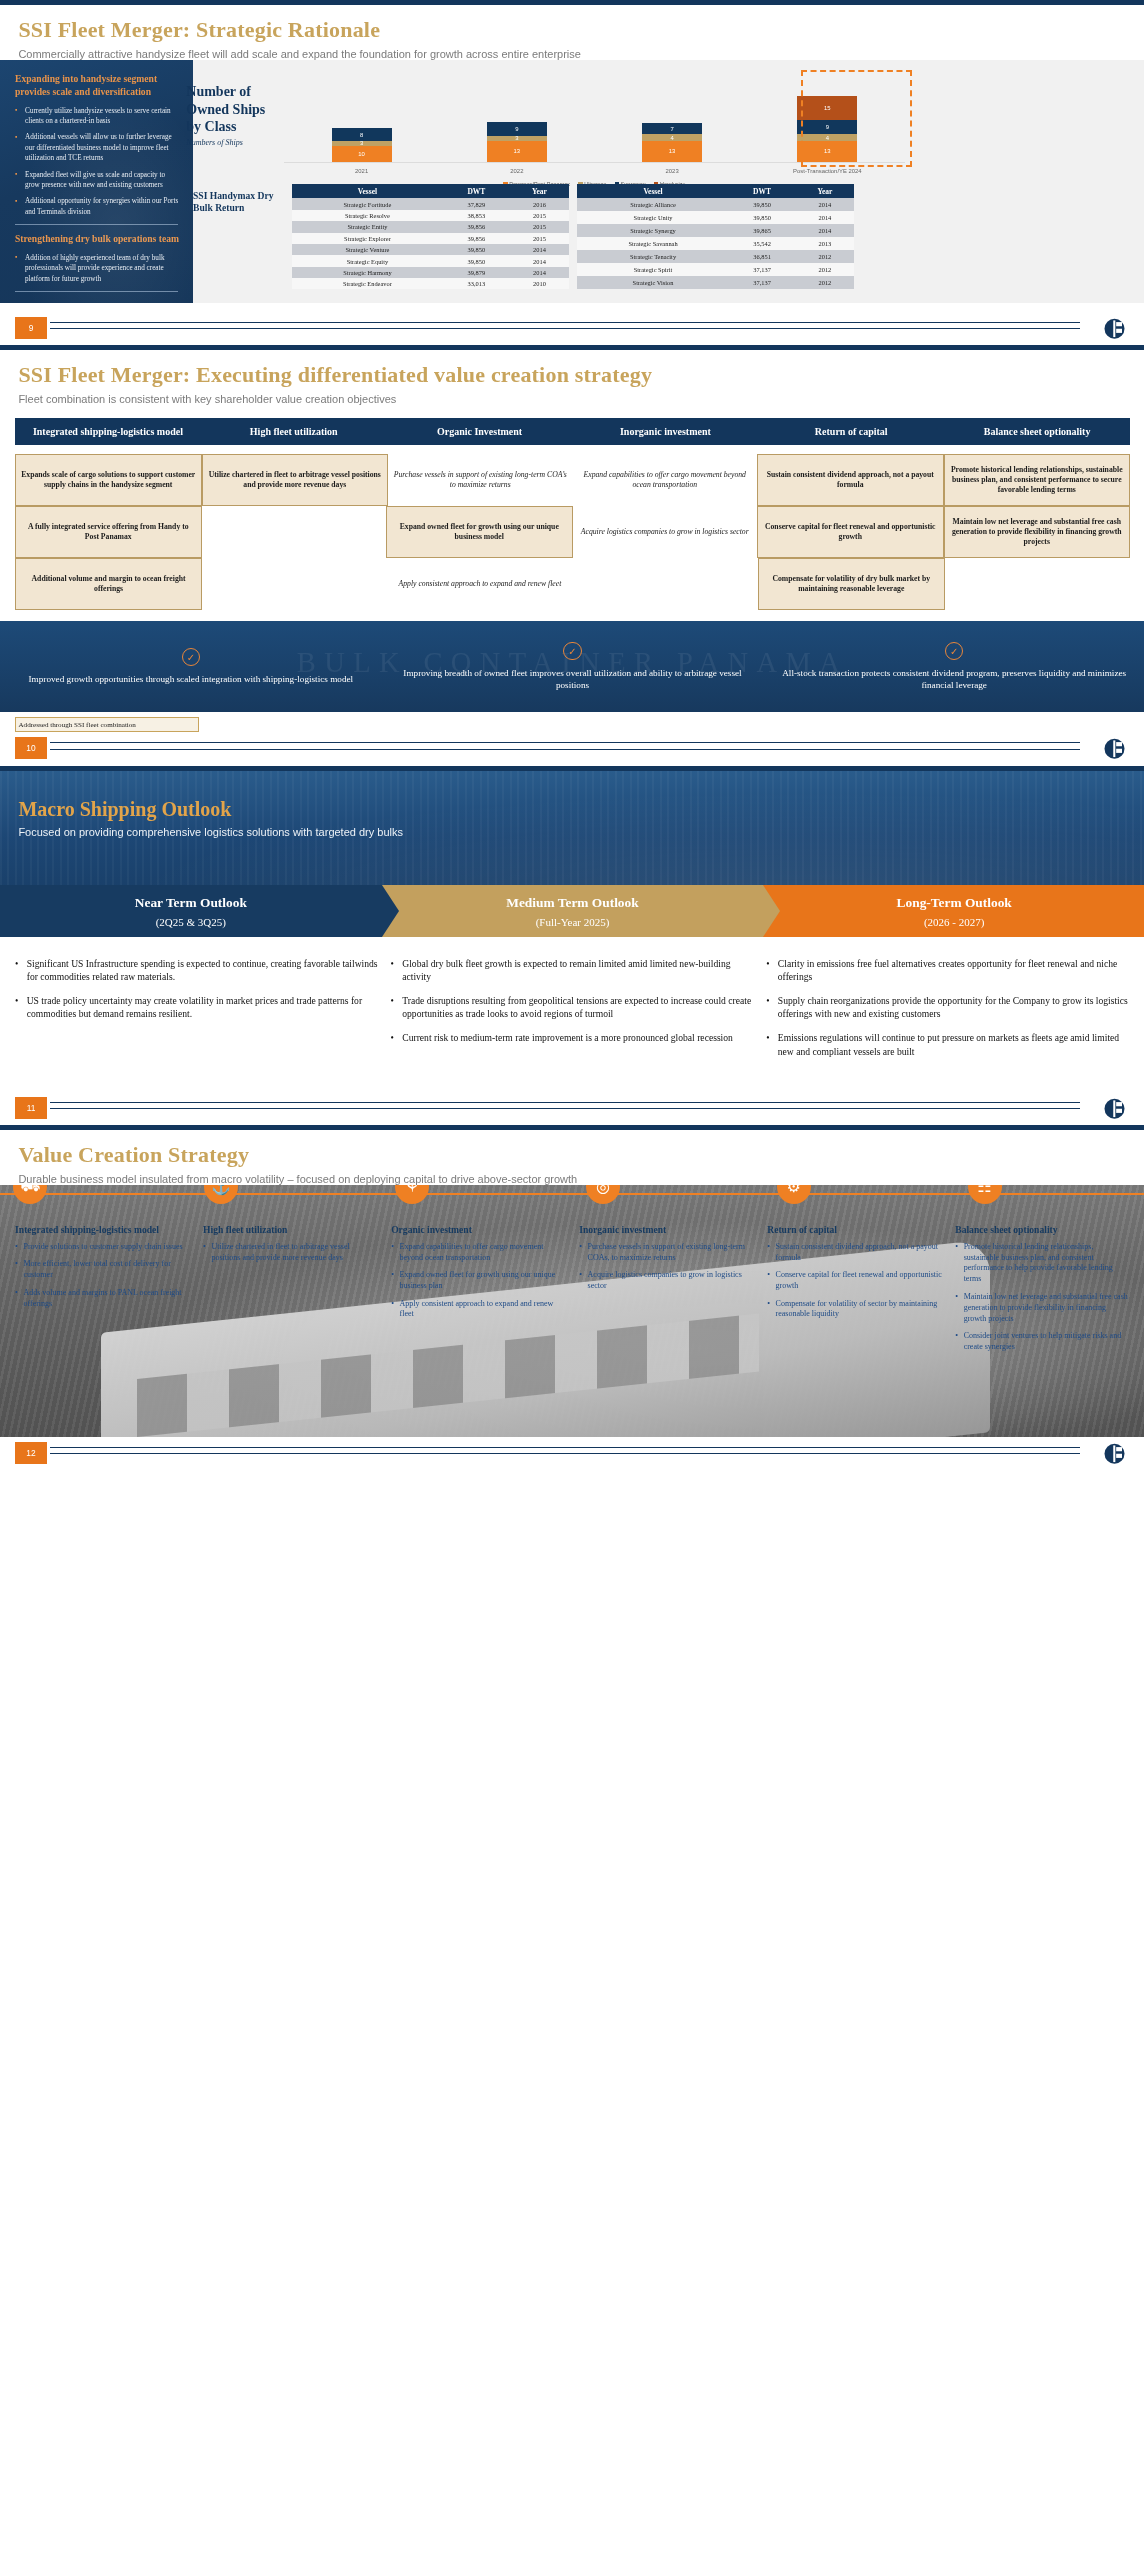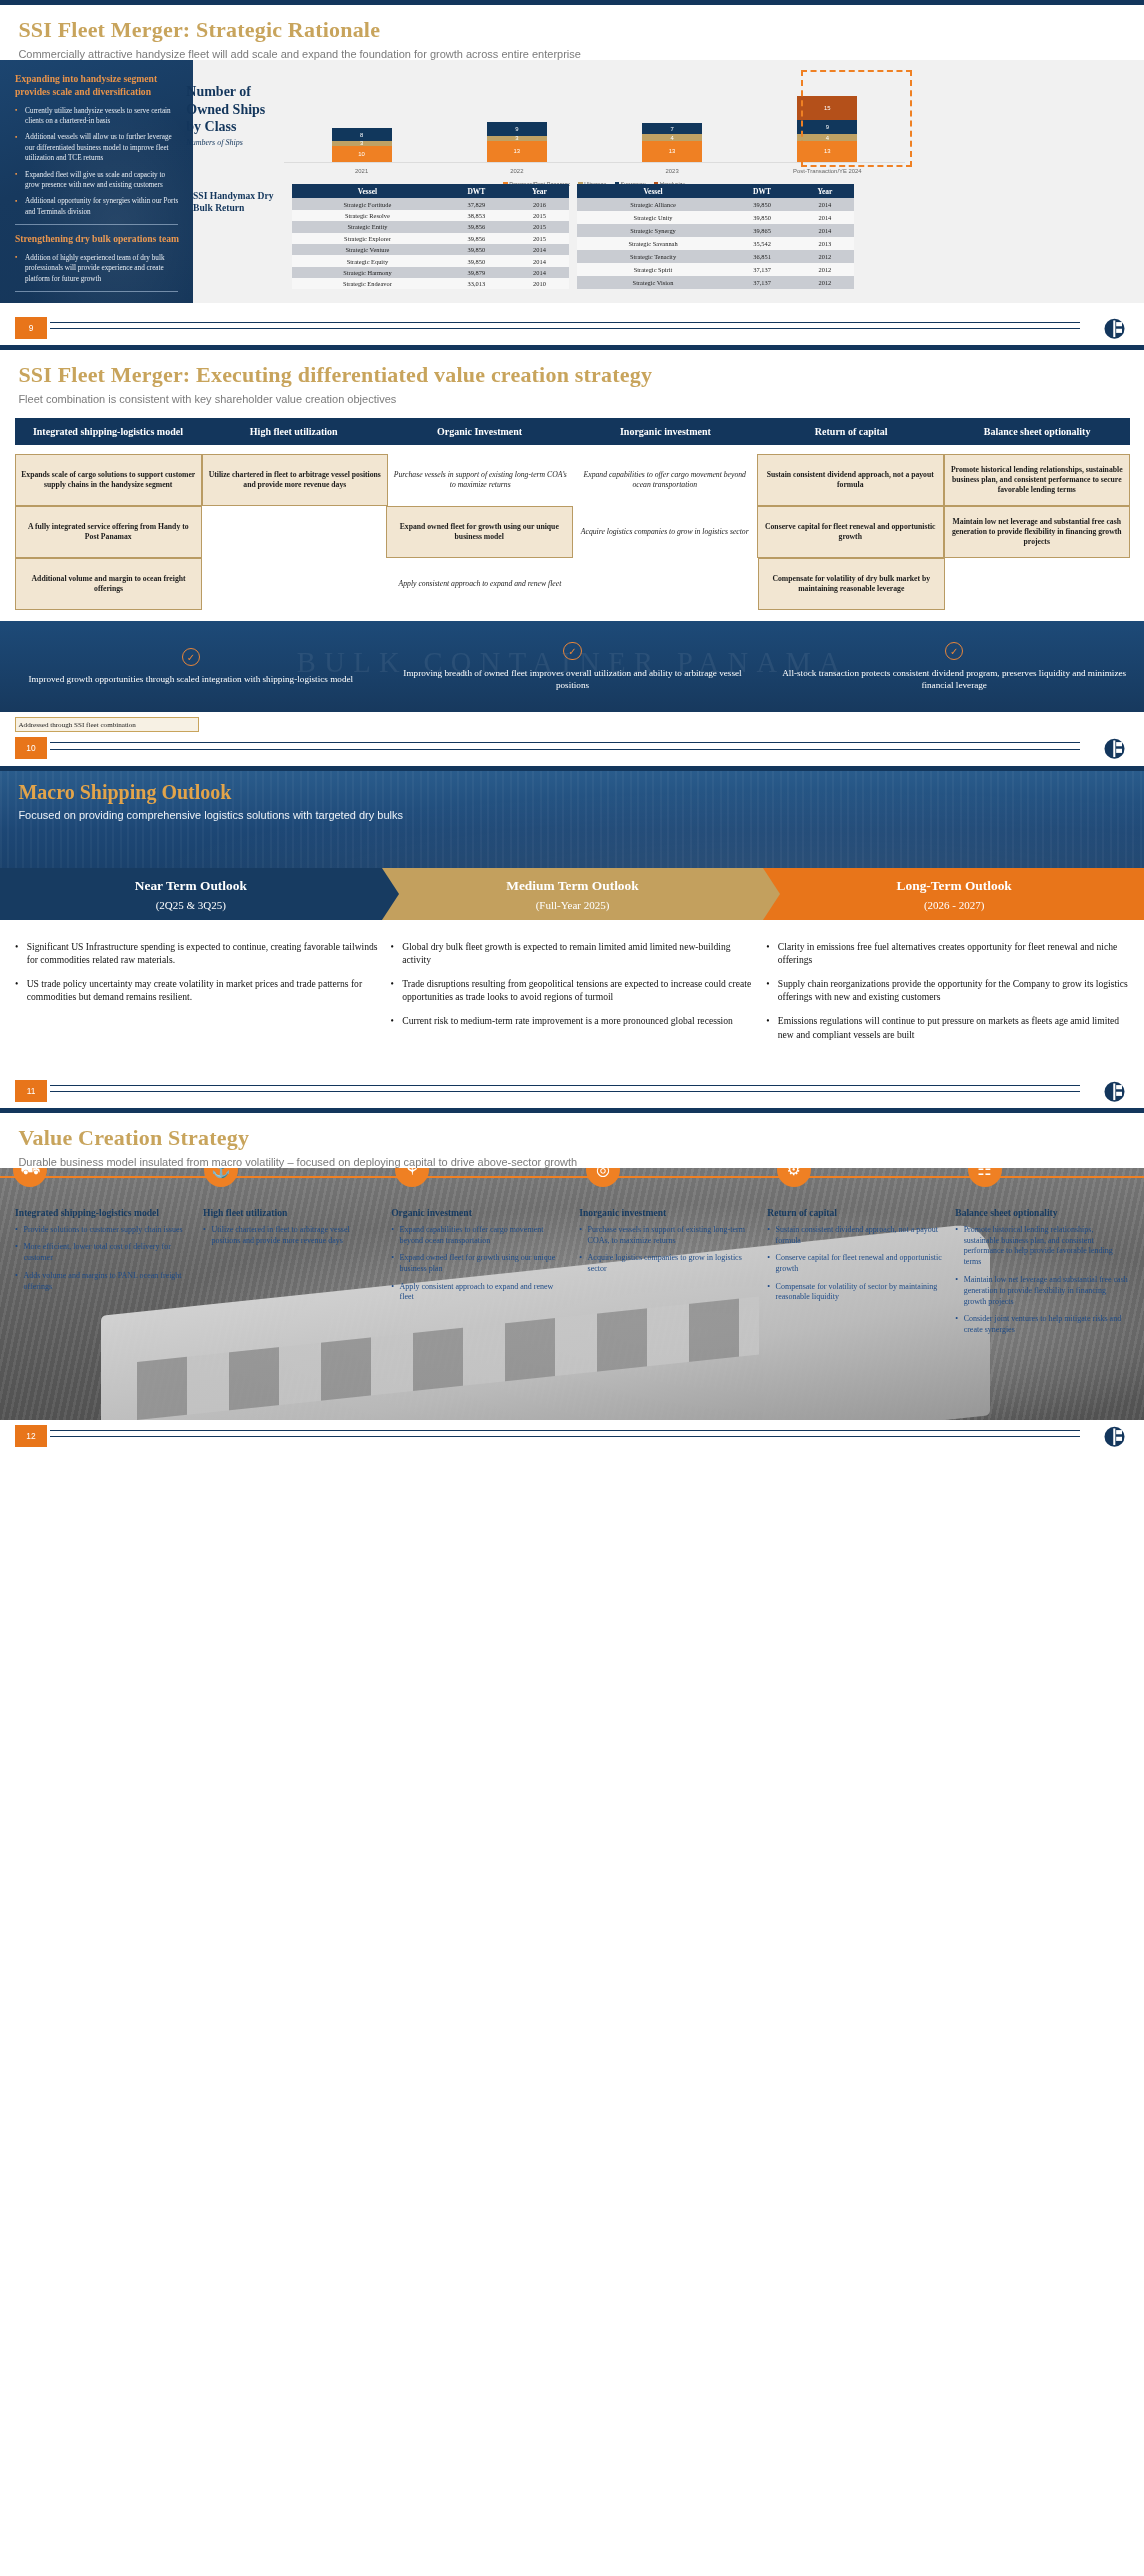"Macro Shipping Outlook" .s11hero { padding: 10px 0 0 0 -> 27px 0 0 0 }
